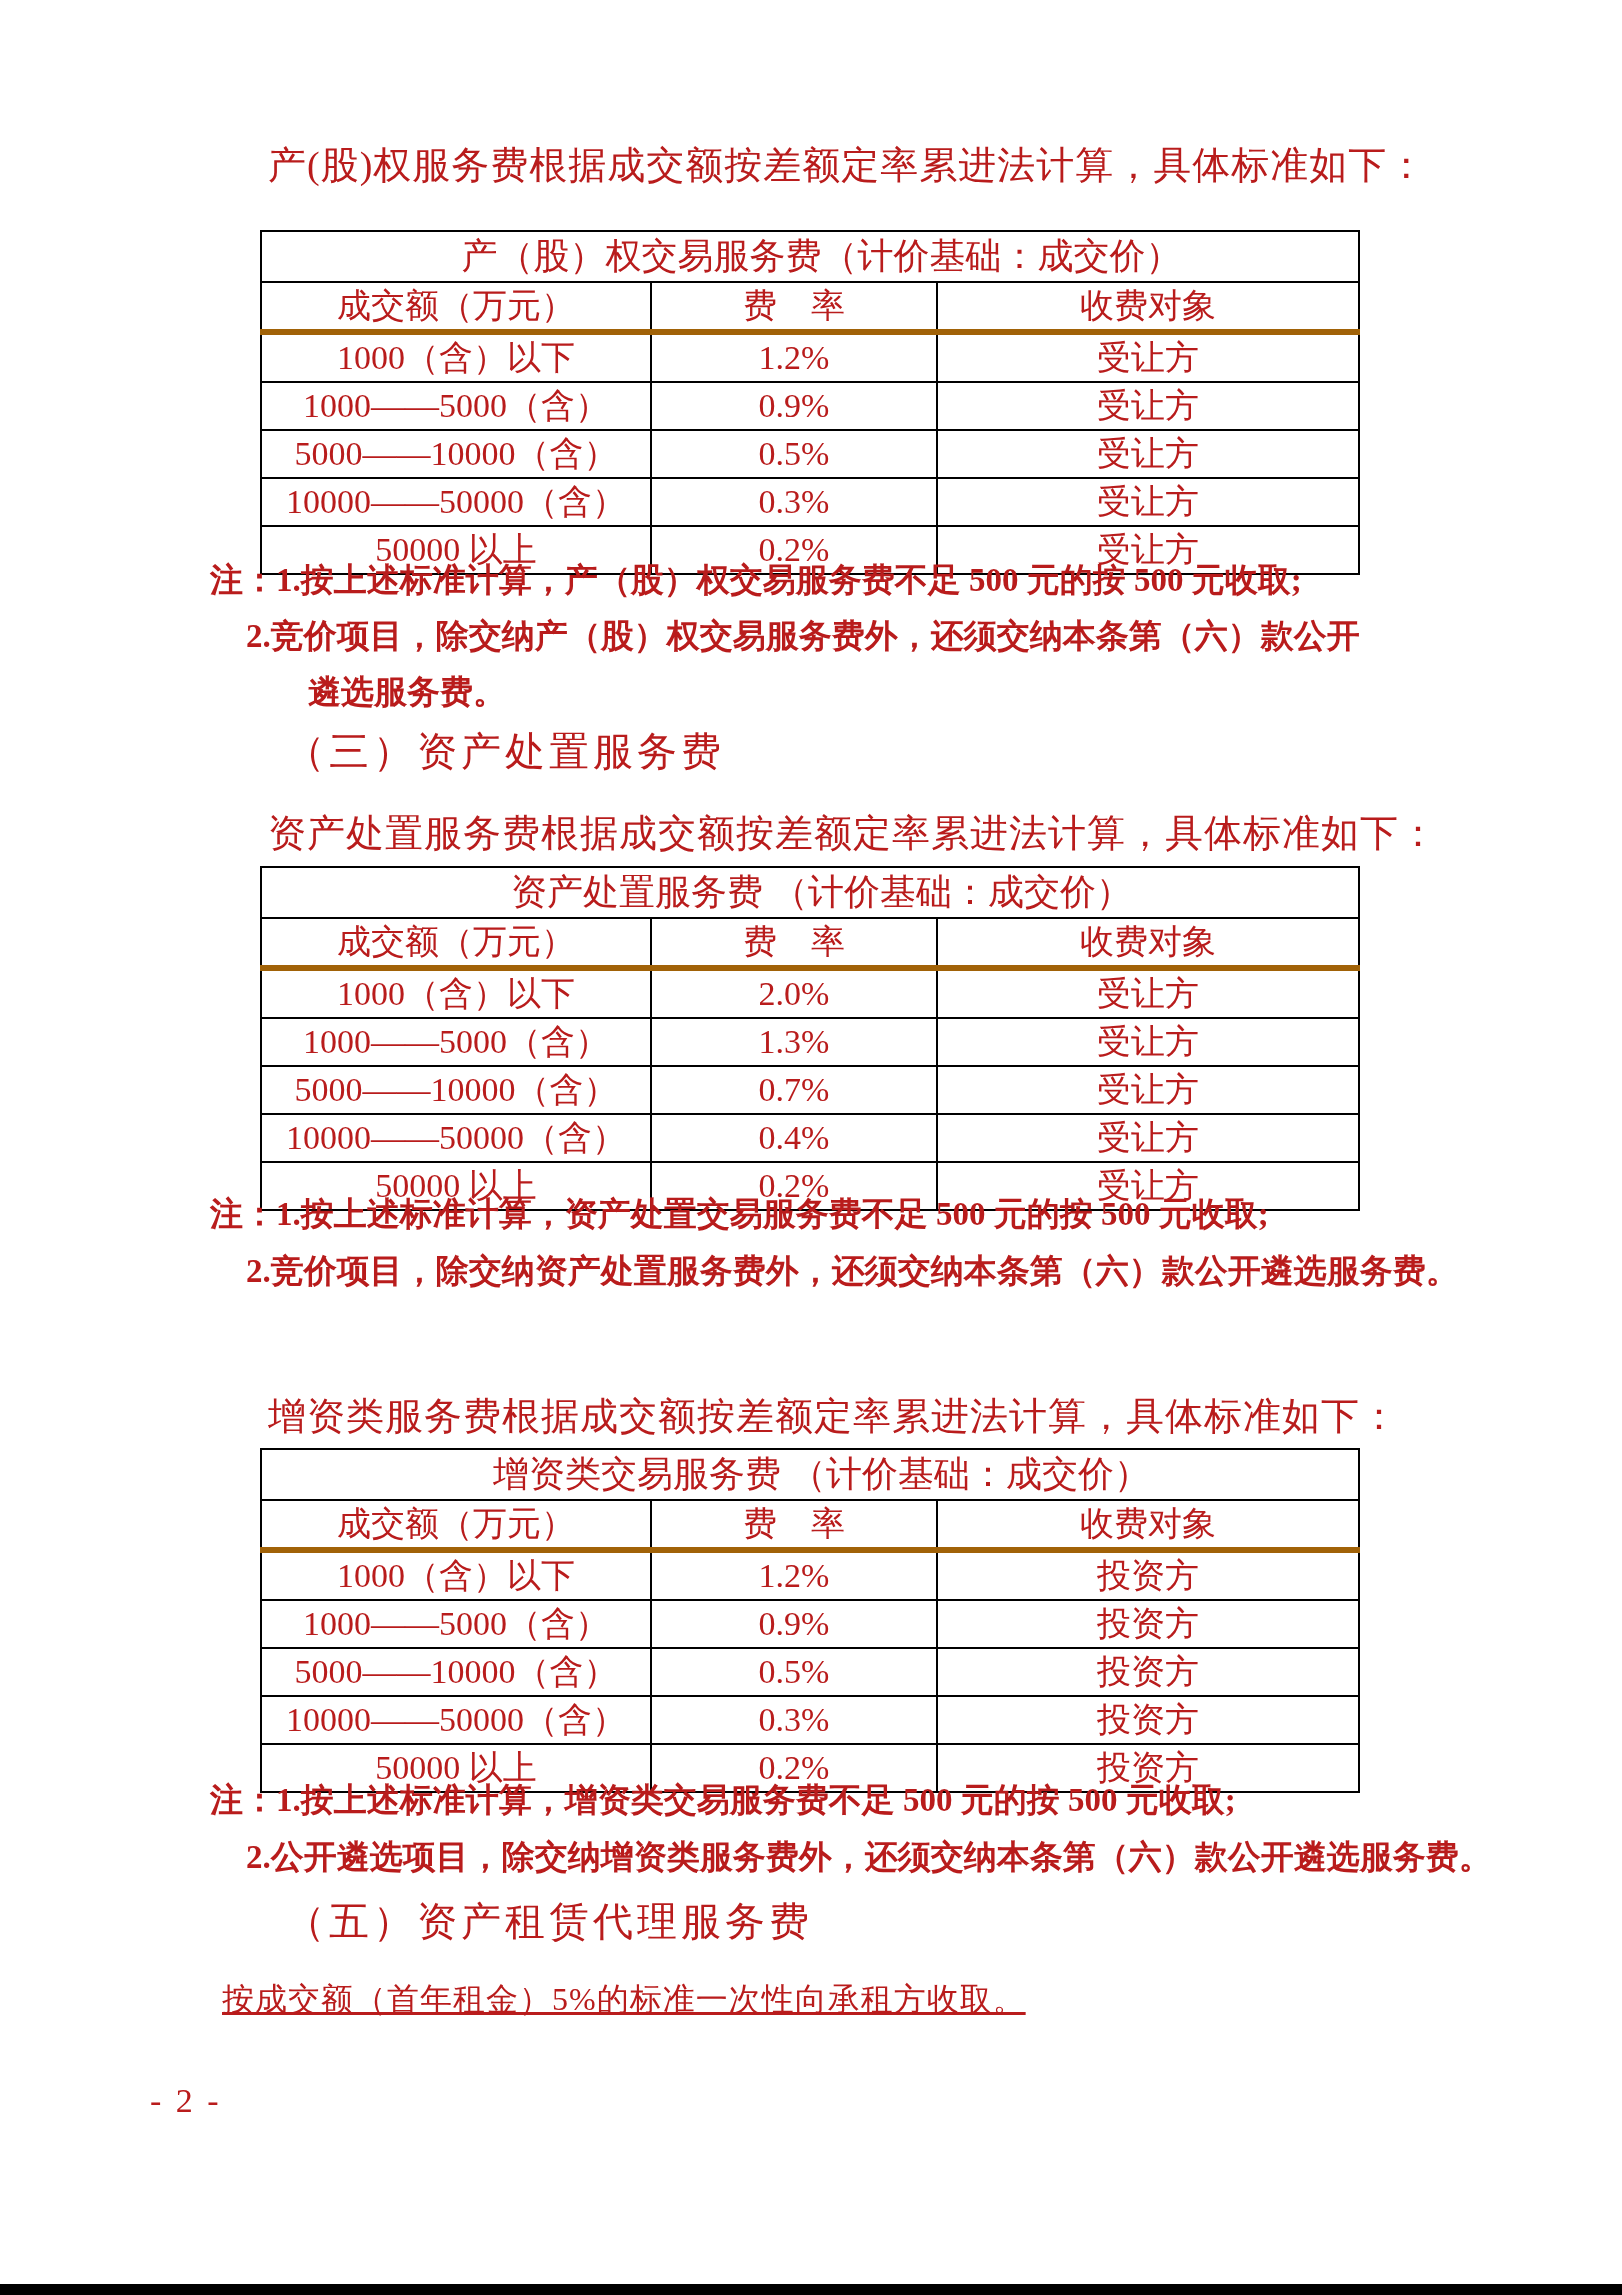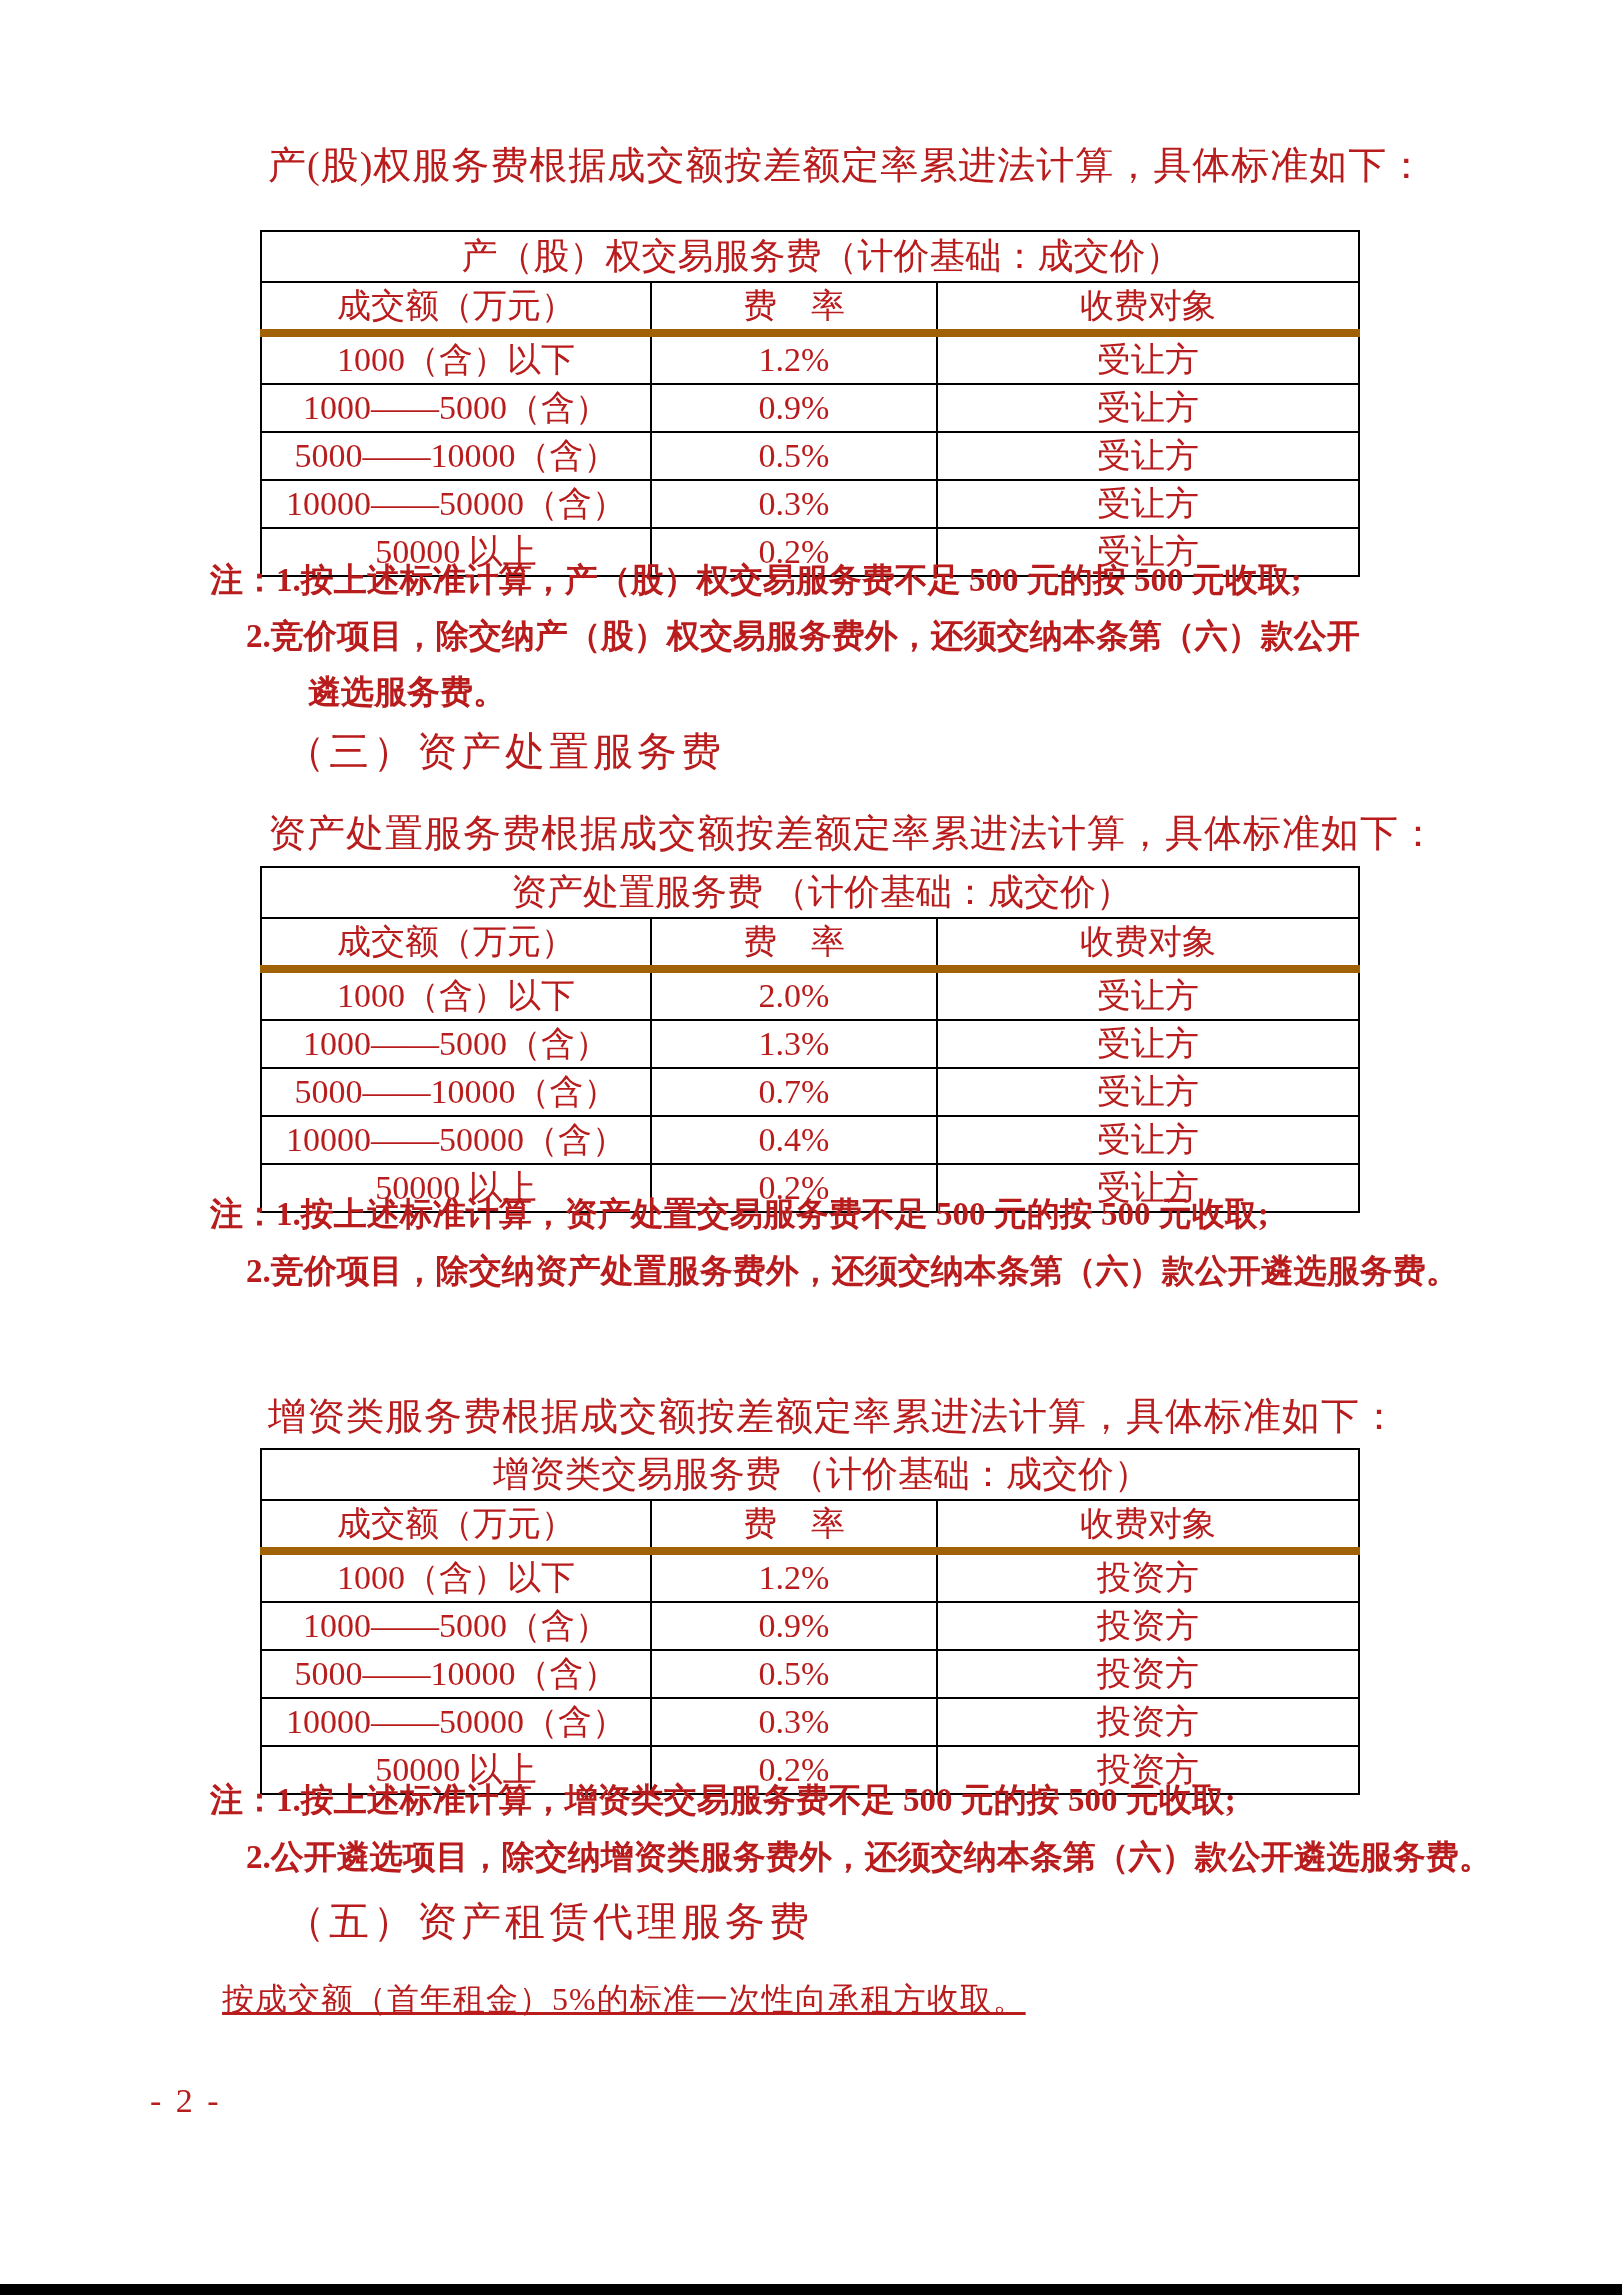"成交额（万元）" .fee-table .header-row td { border-bottom: 8px solid #a16207 -> 6px solid #a16207 }
